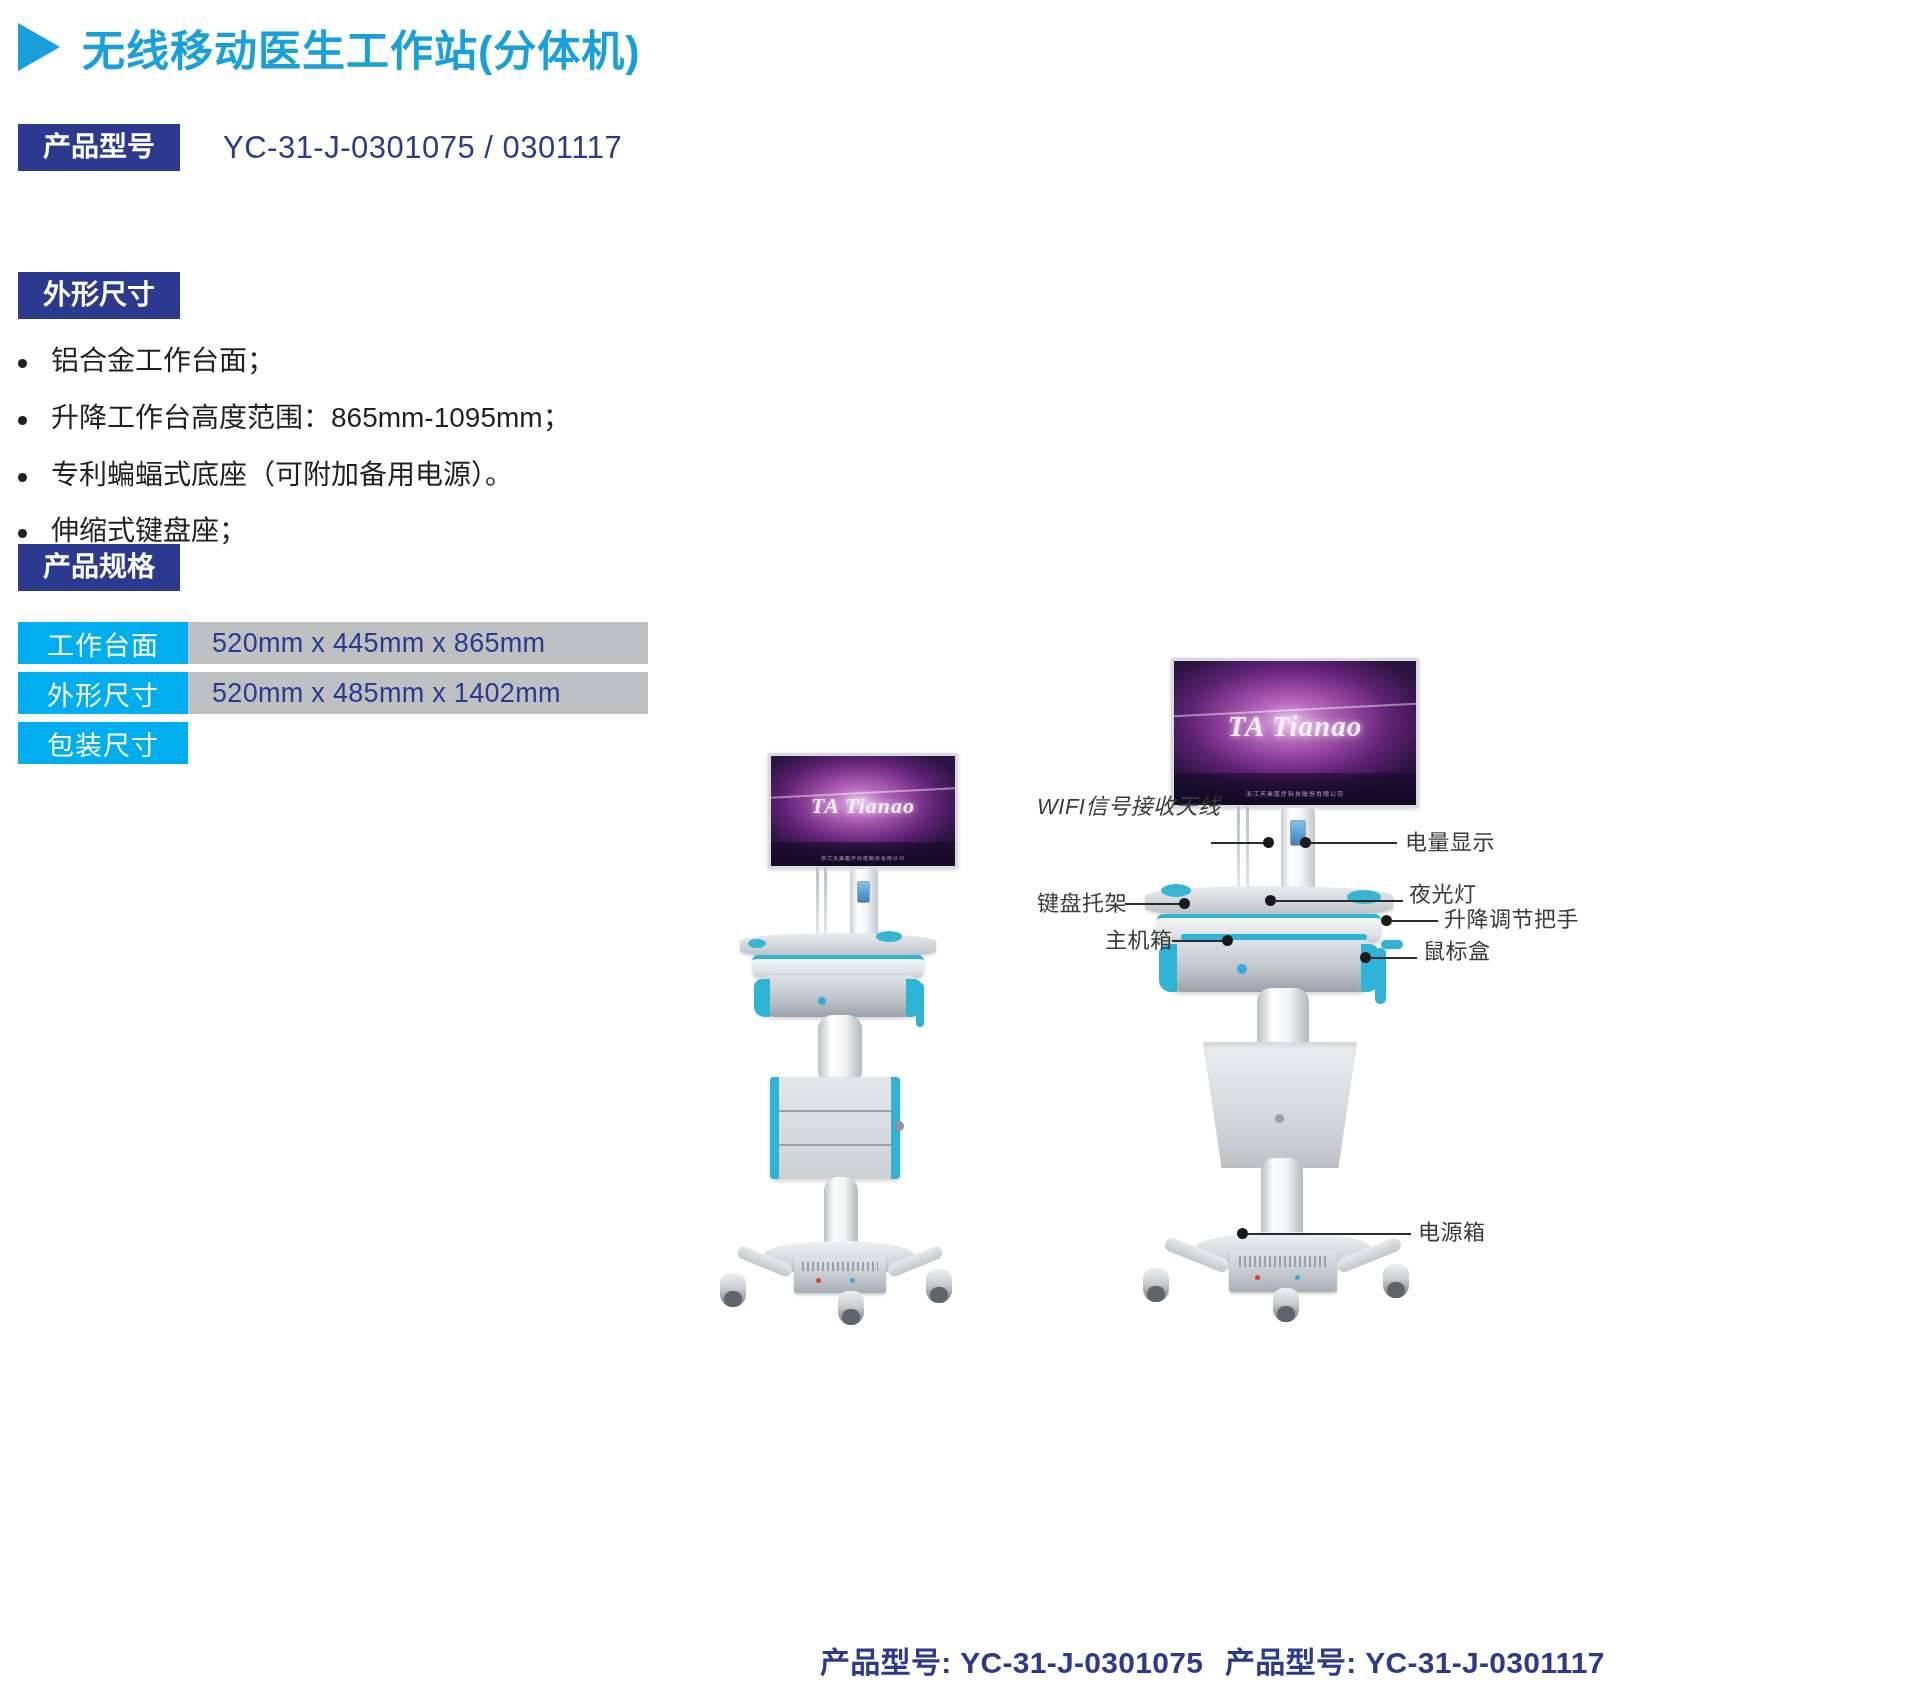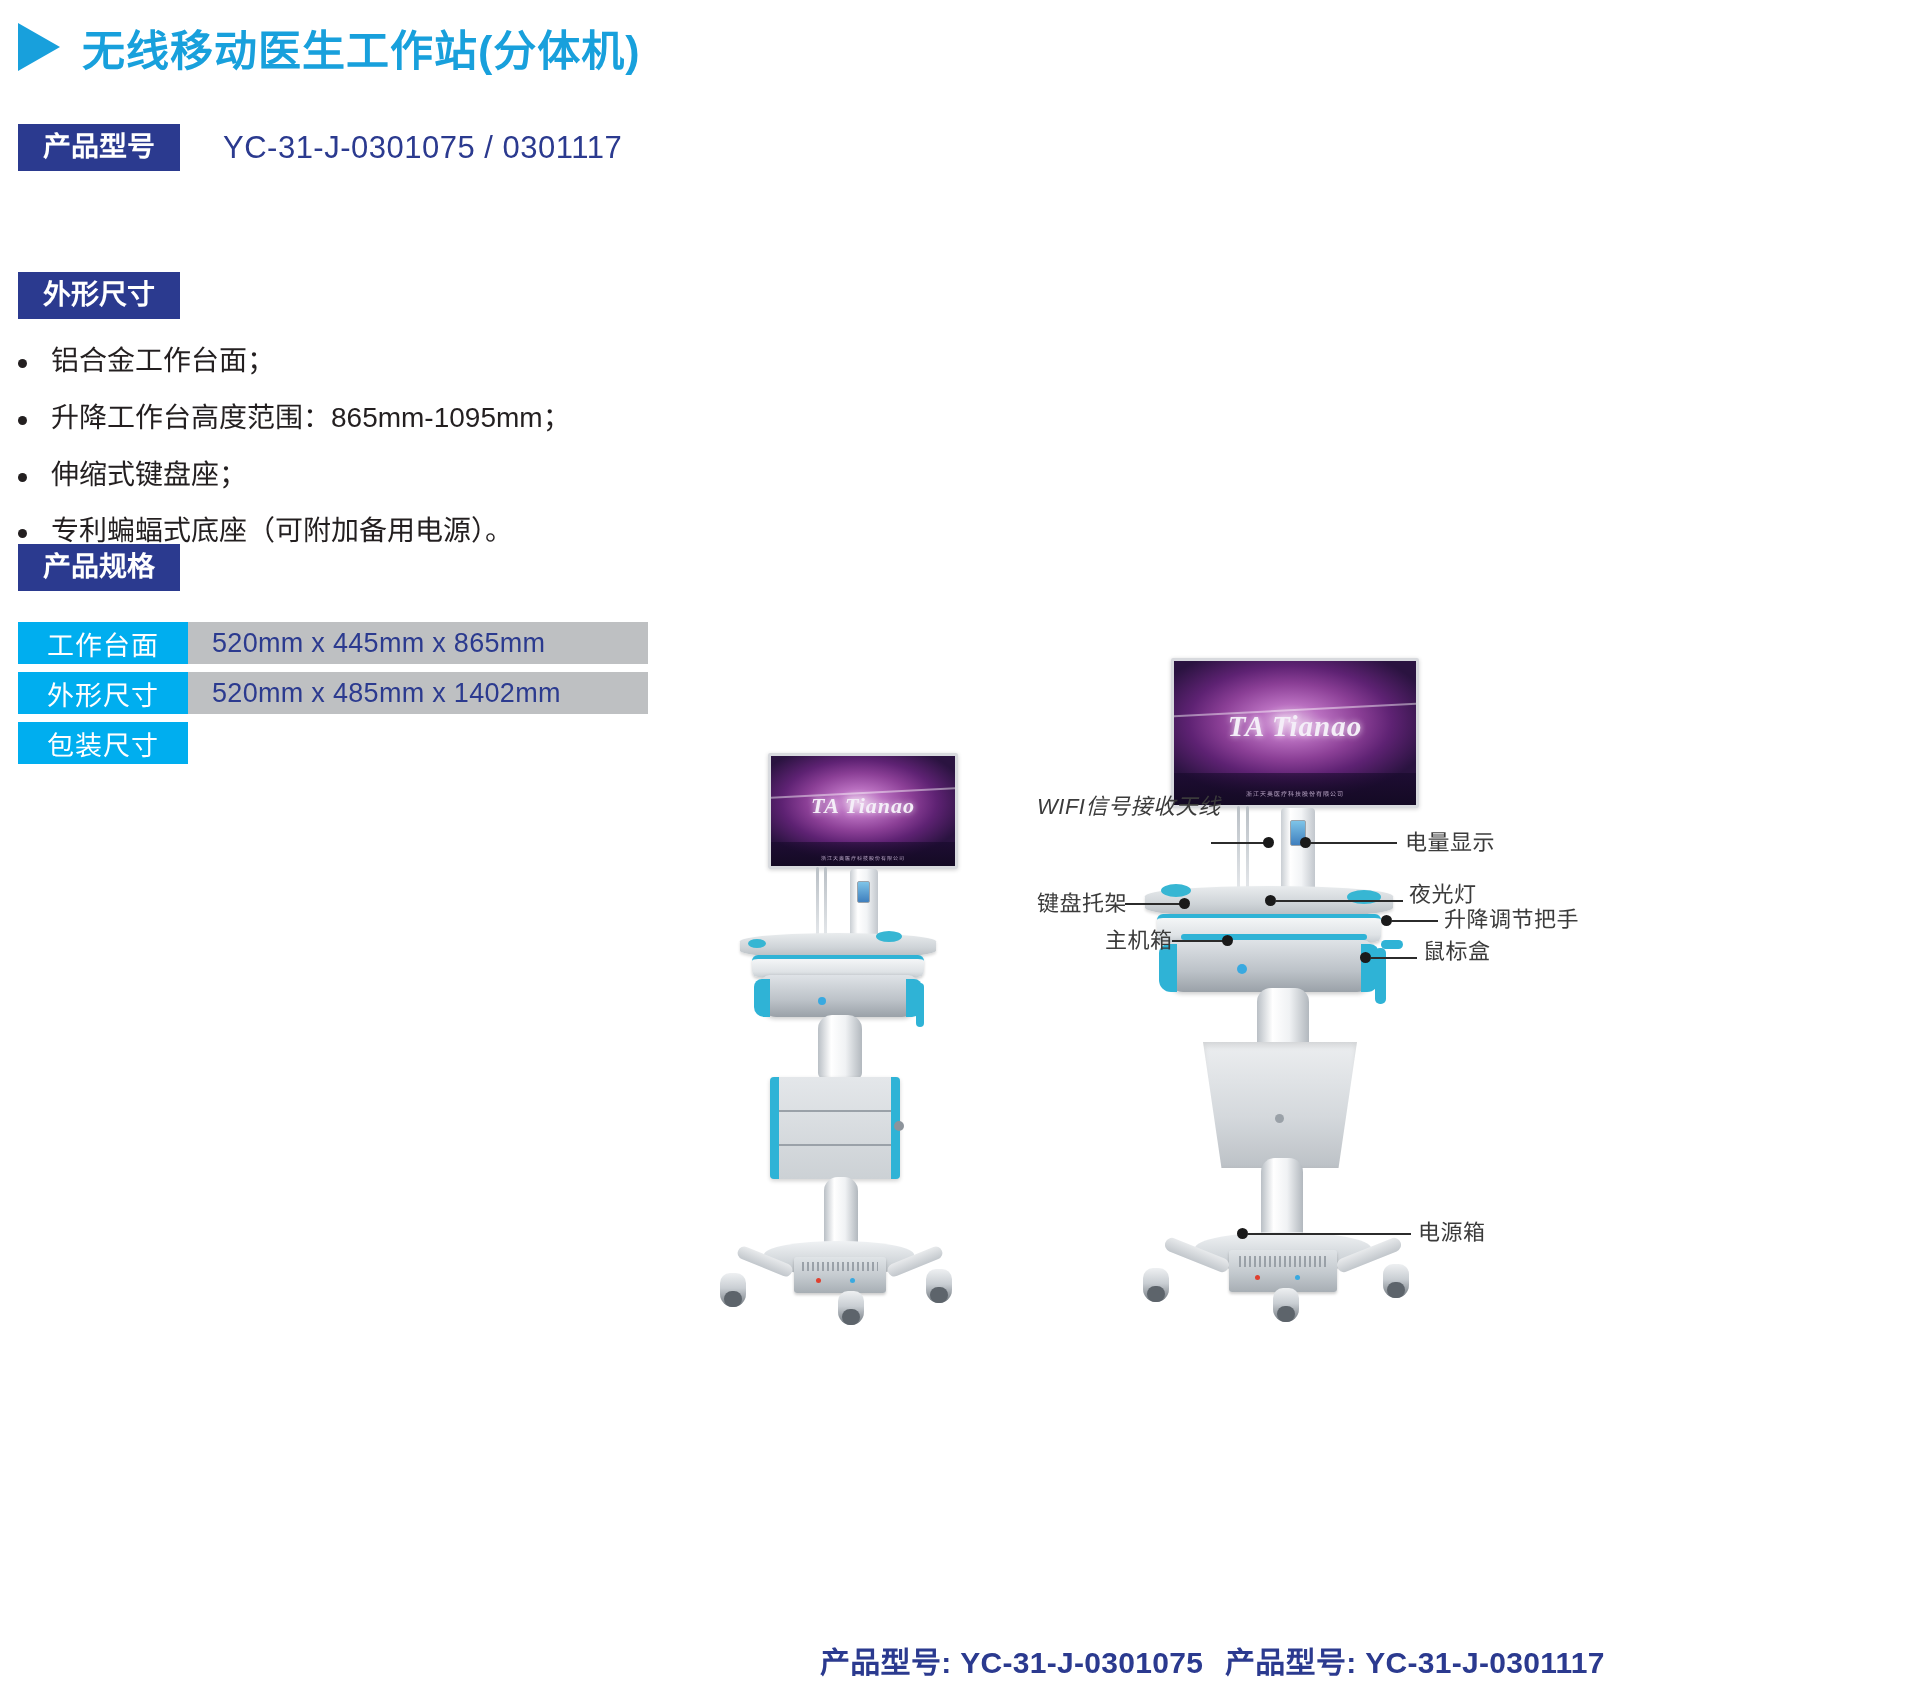"伸缩式键盘座；" div.bullet-item { order: before "专利蝙蝠式底座（可附加备用电源）。" -> after "专利蝙蝠式底座（可附加备用电源）。" }
